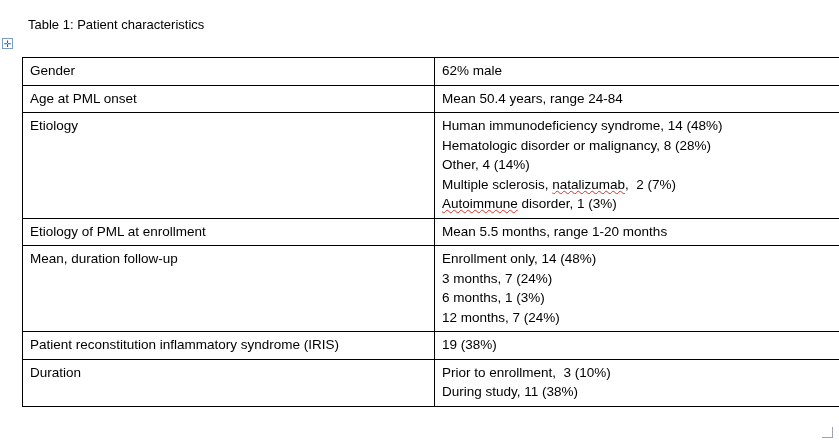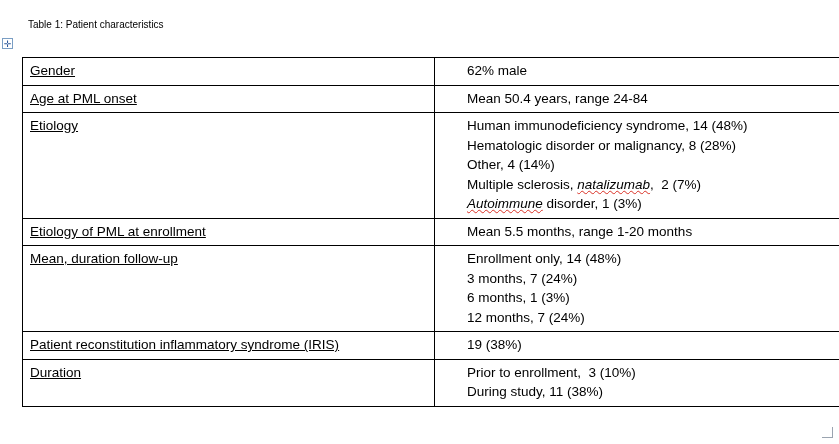"Table 1: Patient characteristics" .caption { font-size: 10px -> 13px }
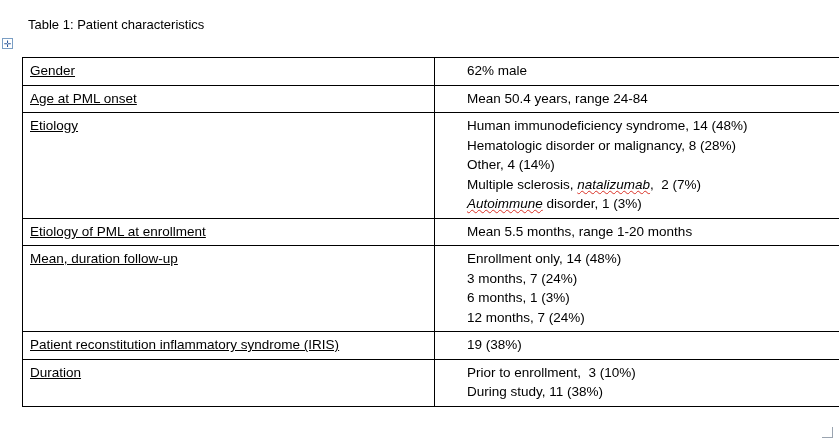"Gender" td.col-label { text-decoration: underline -> none }
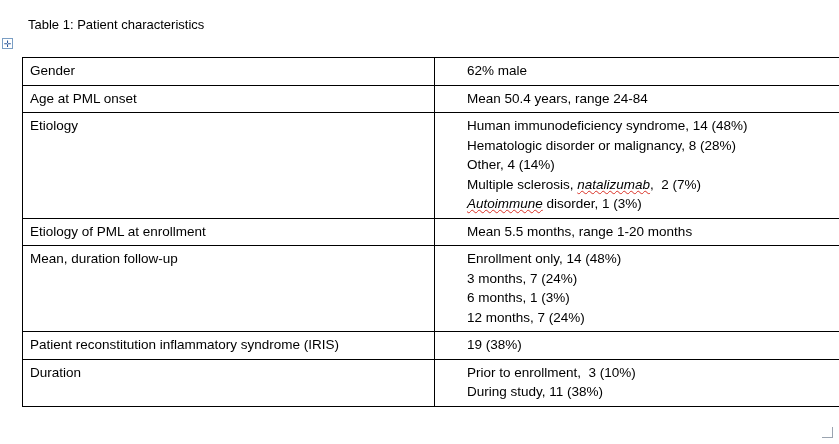"62% male" .cell-line { margin-left: 25px -> none }
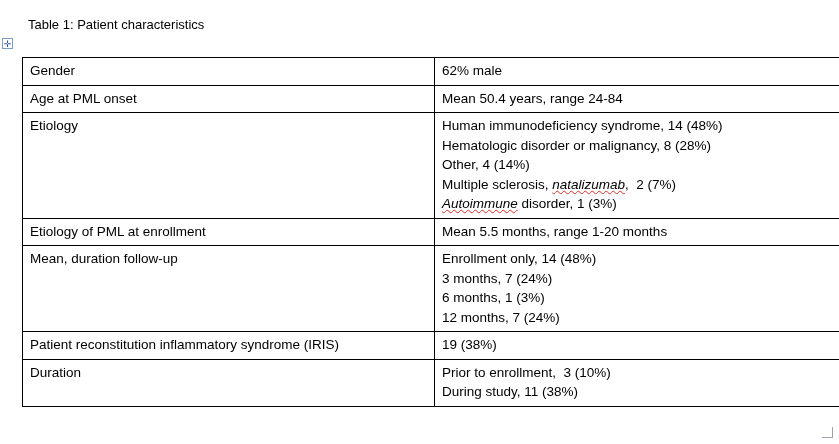"natalizumab" .underline-red { font-style: italic -> none }
